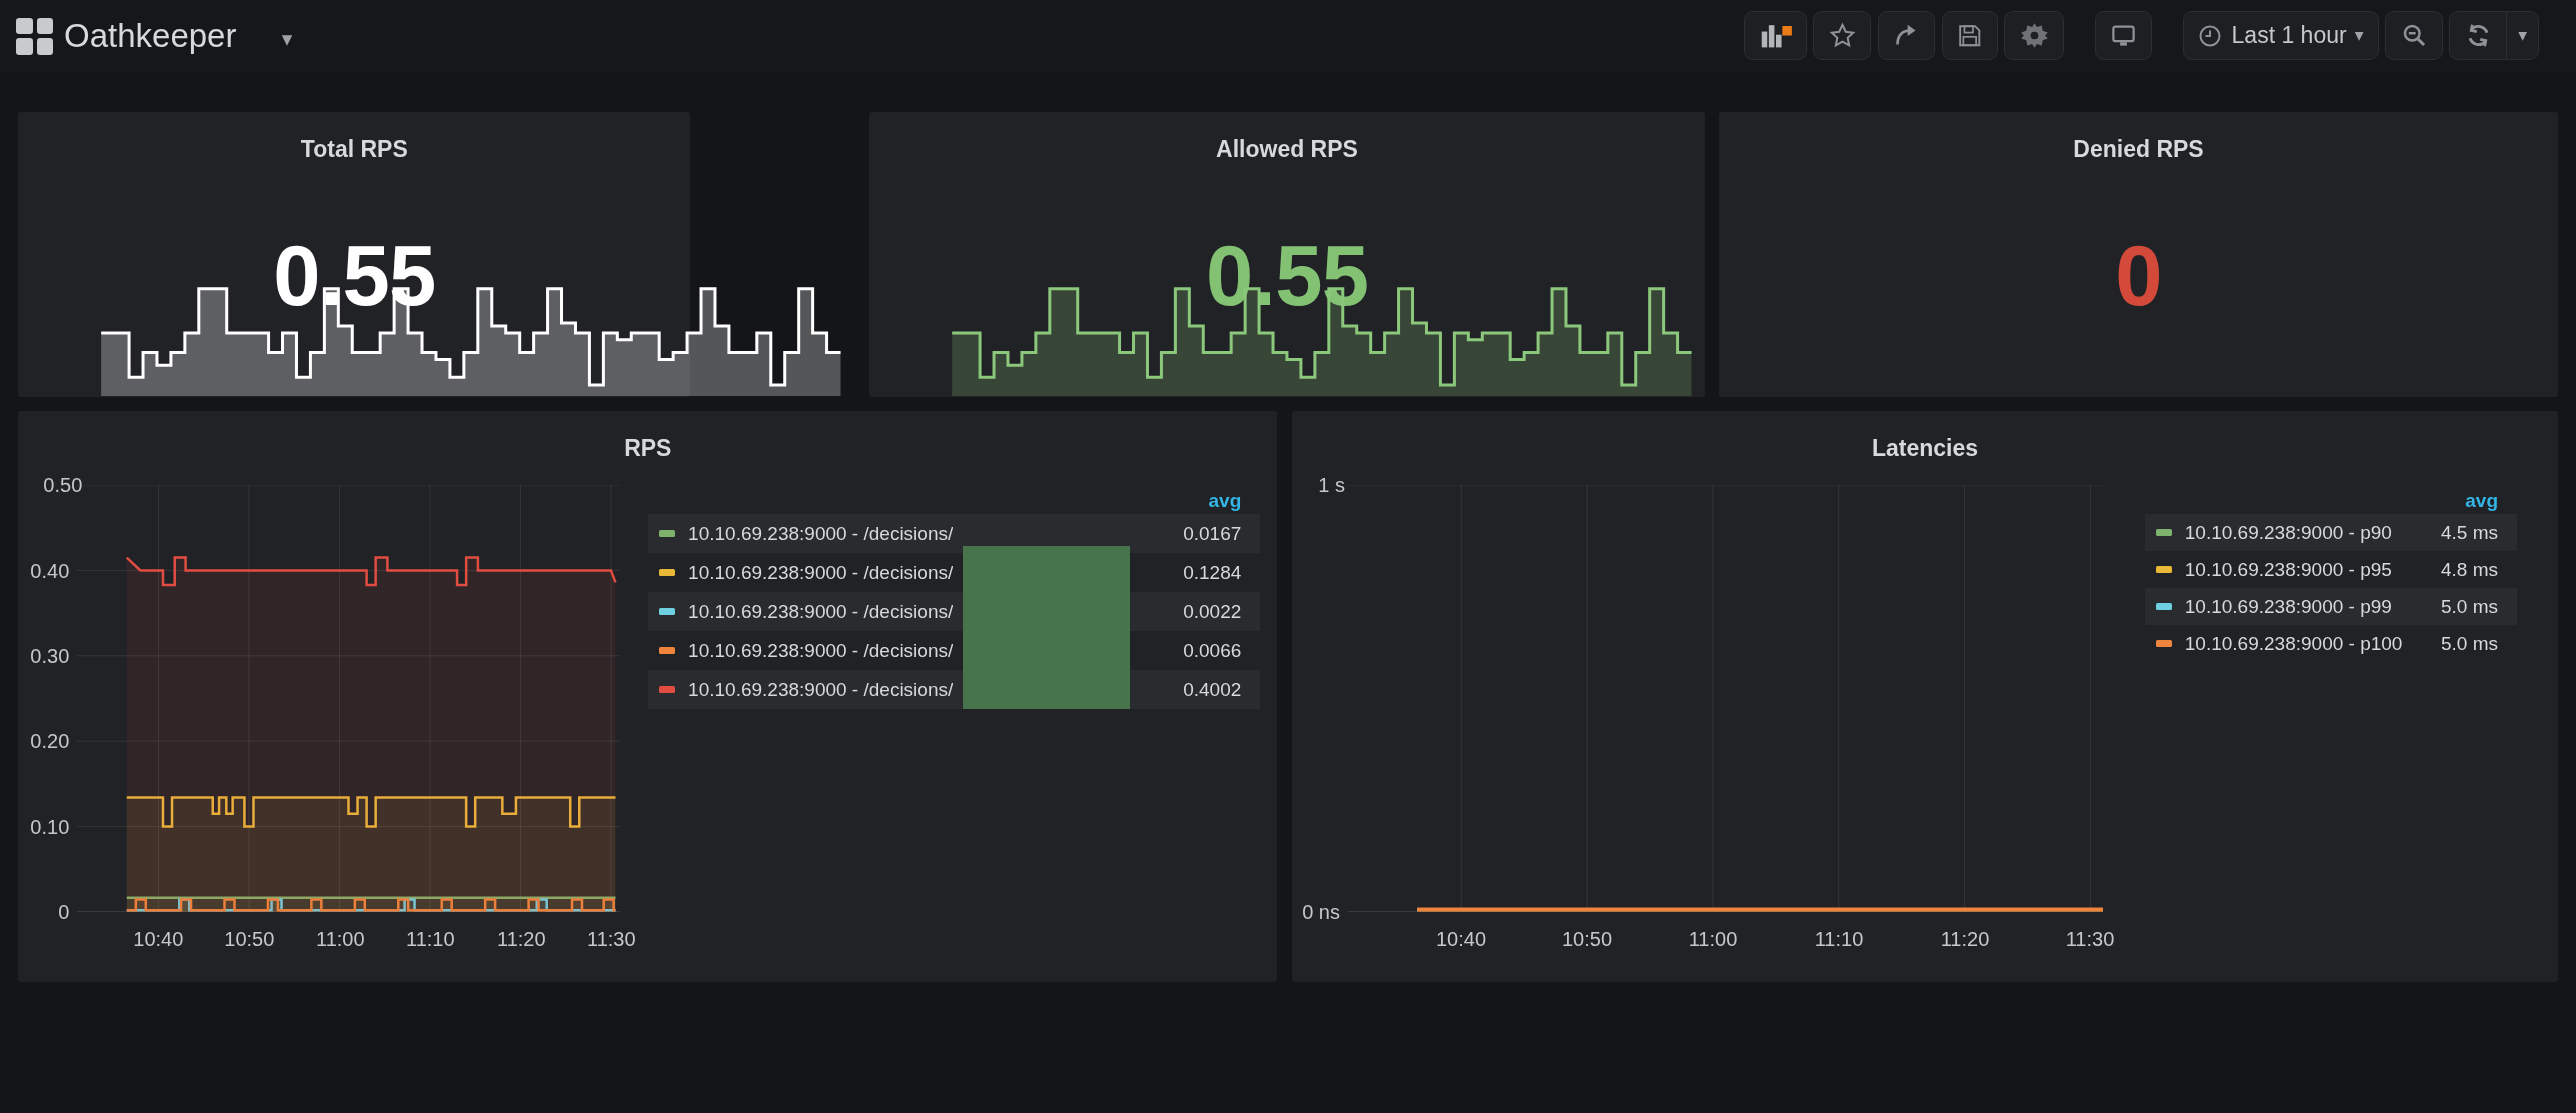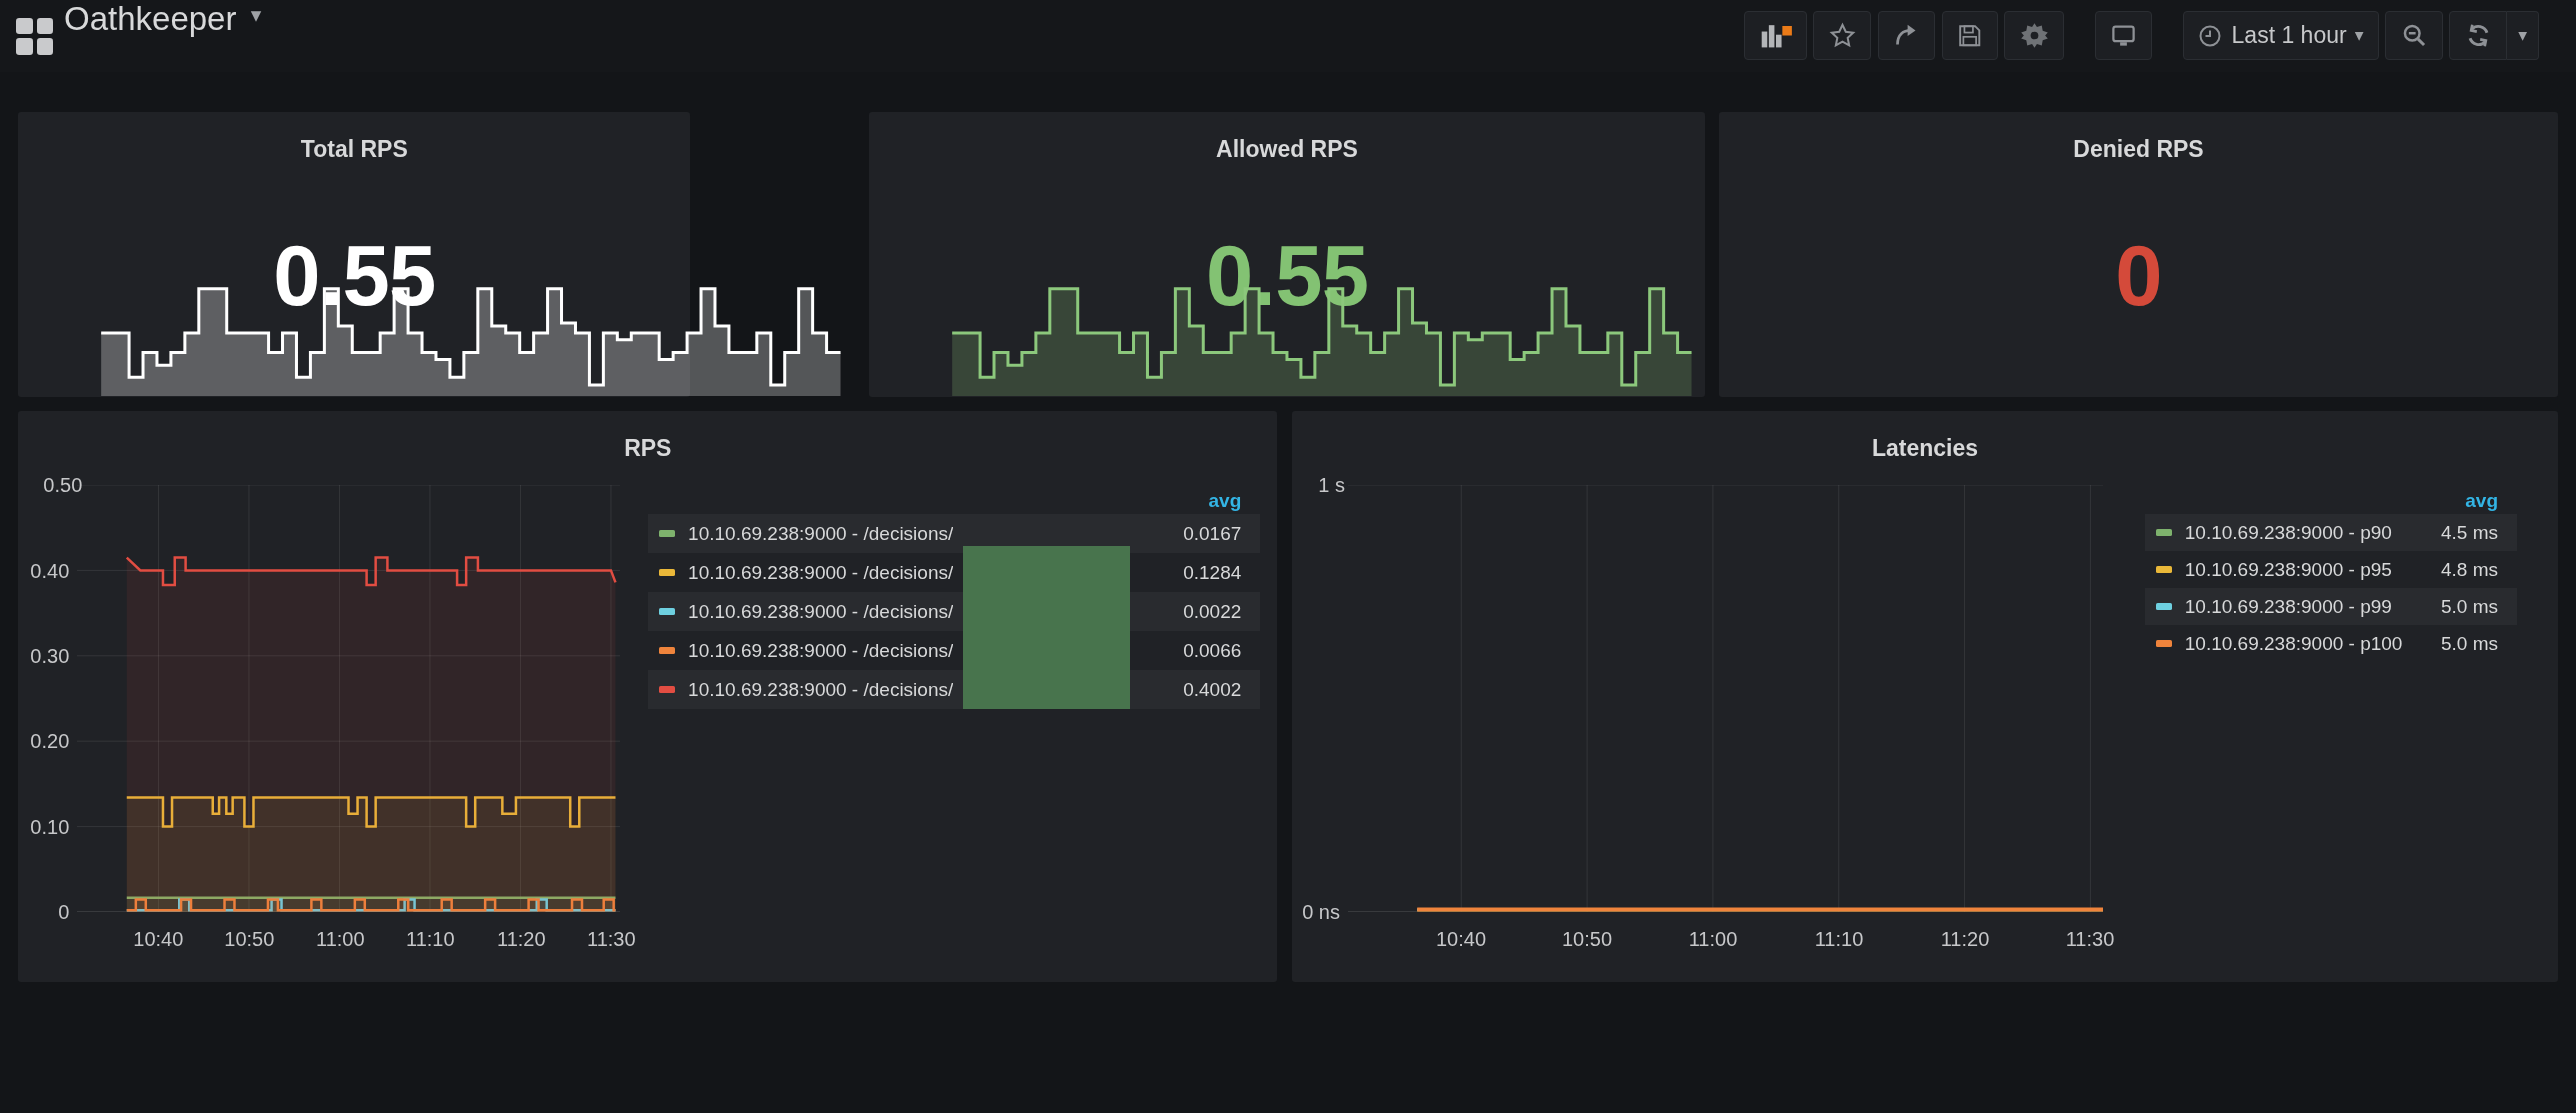"Oathkeeper" .dash-title { align-items: flex-start -> center; gap: none -> 31px }
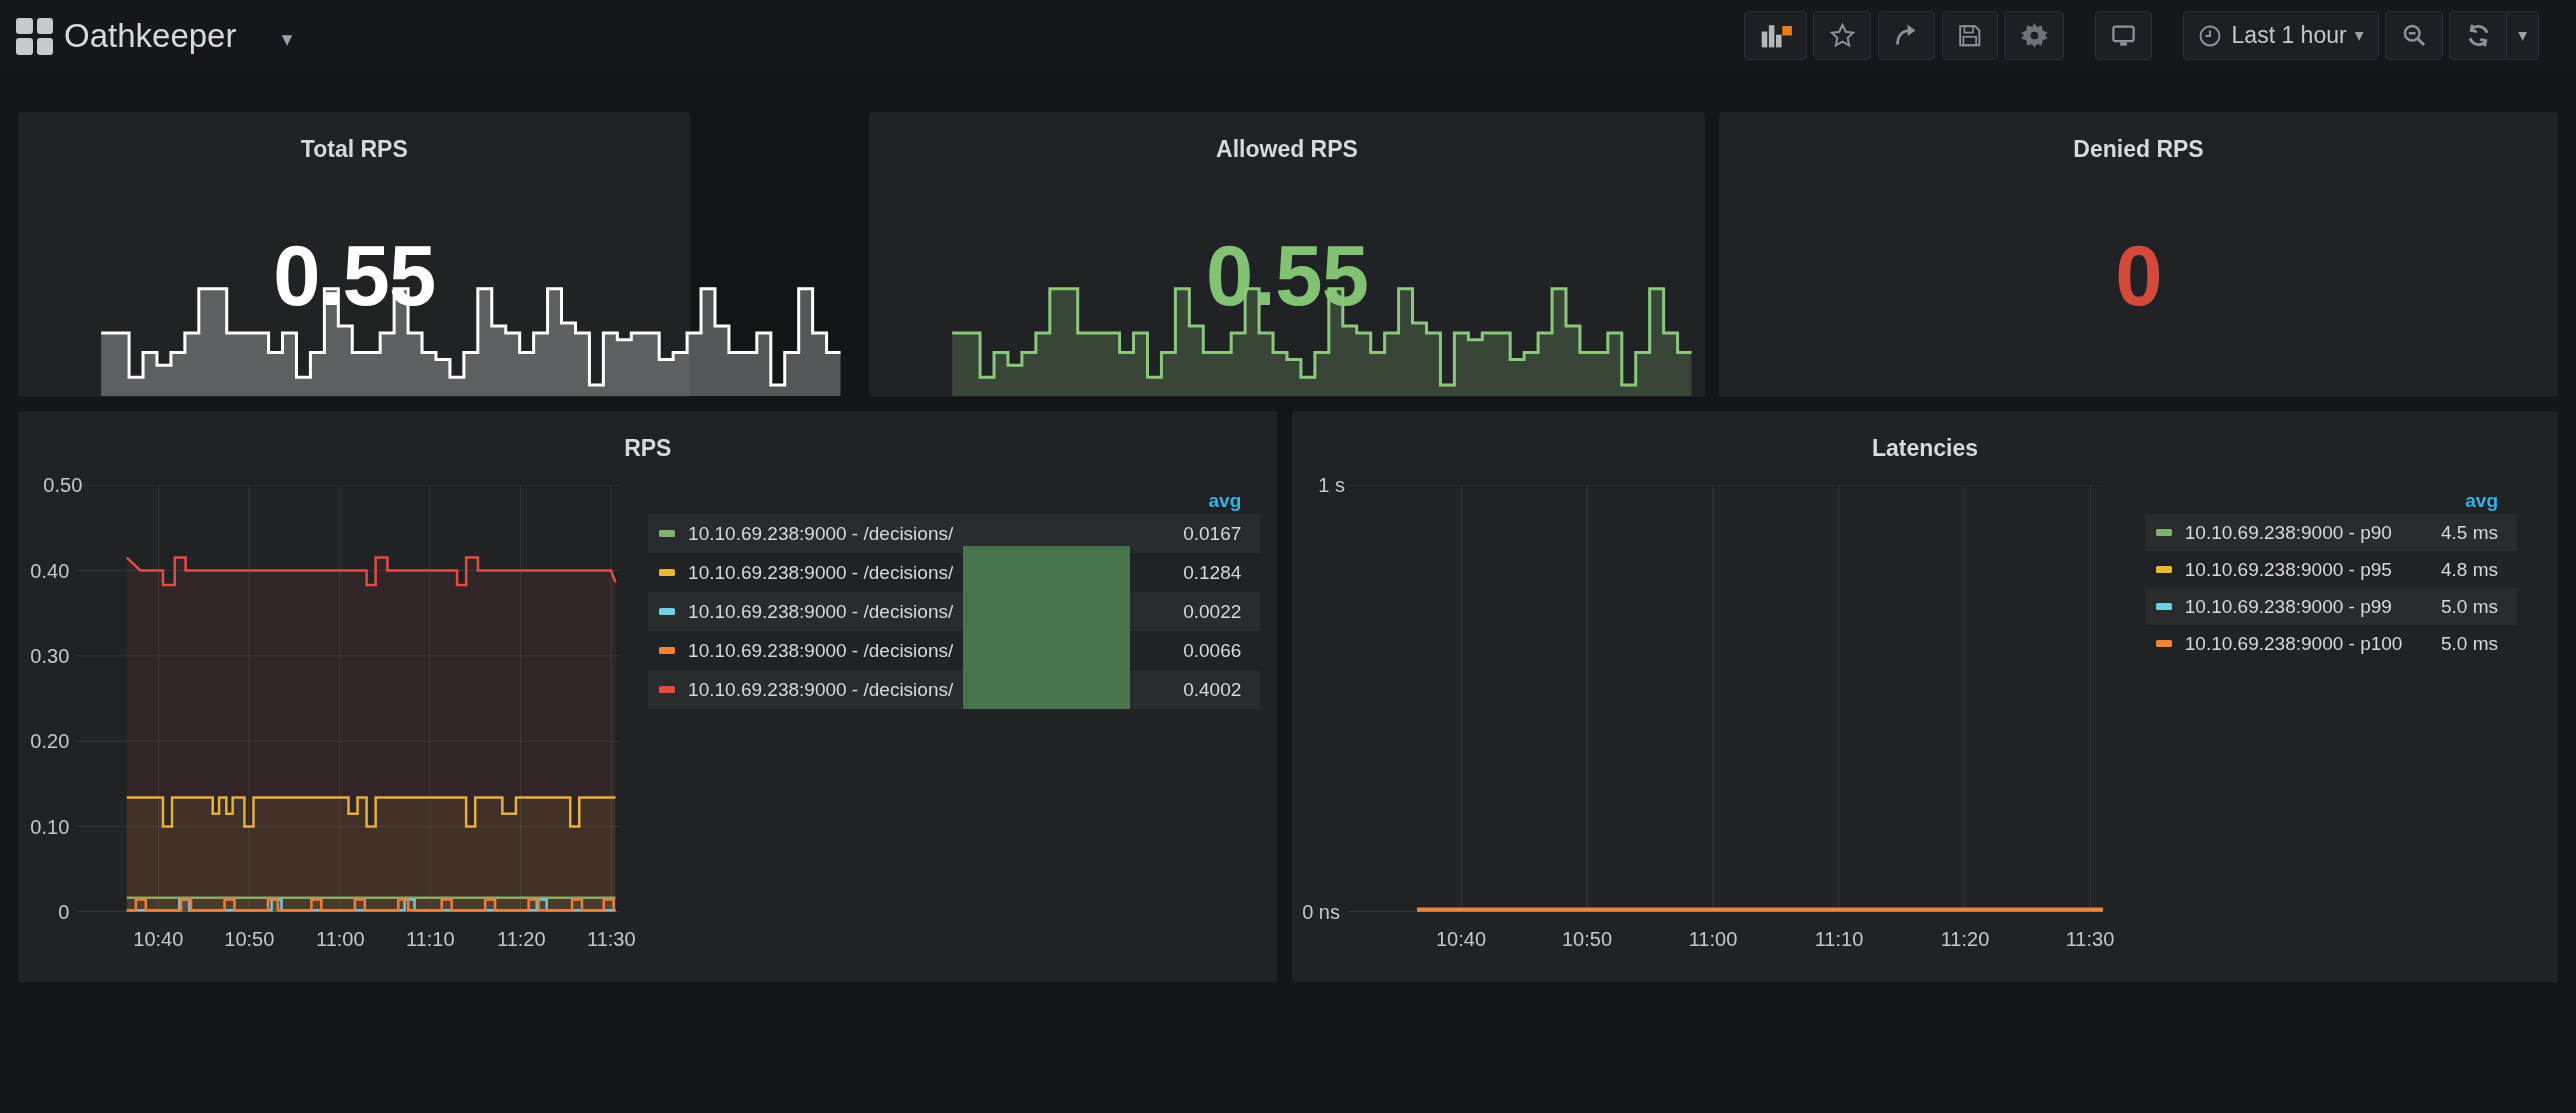"Last 1 hour" .tb-btn { border-radius: 4px -> 9px }
